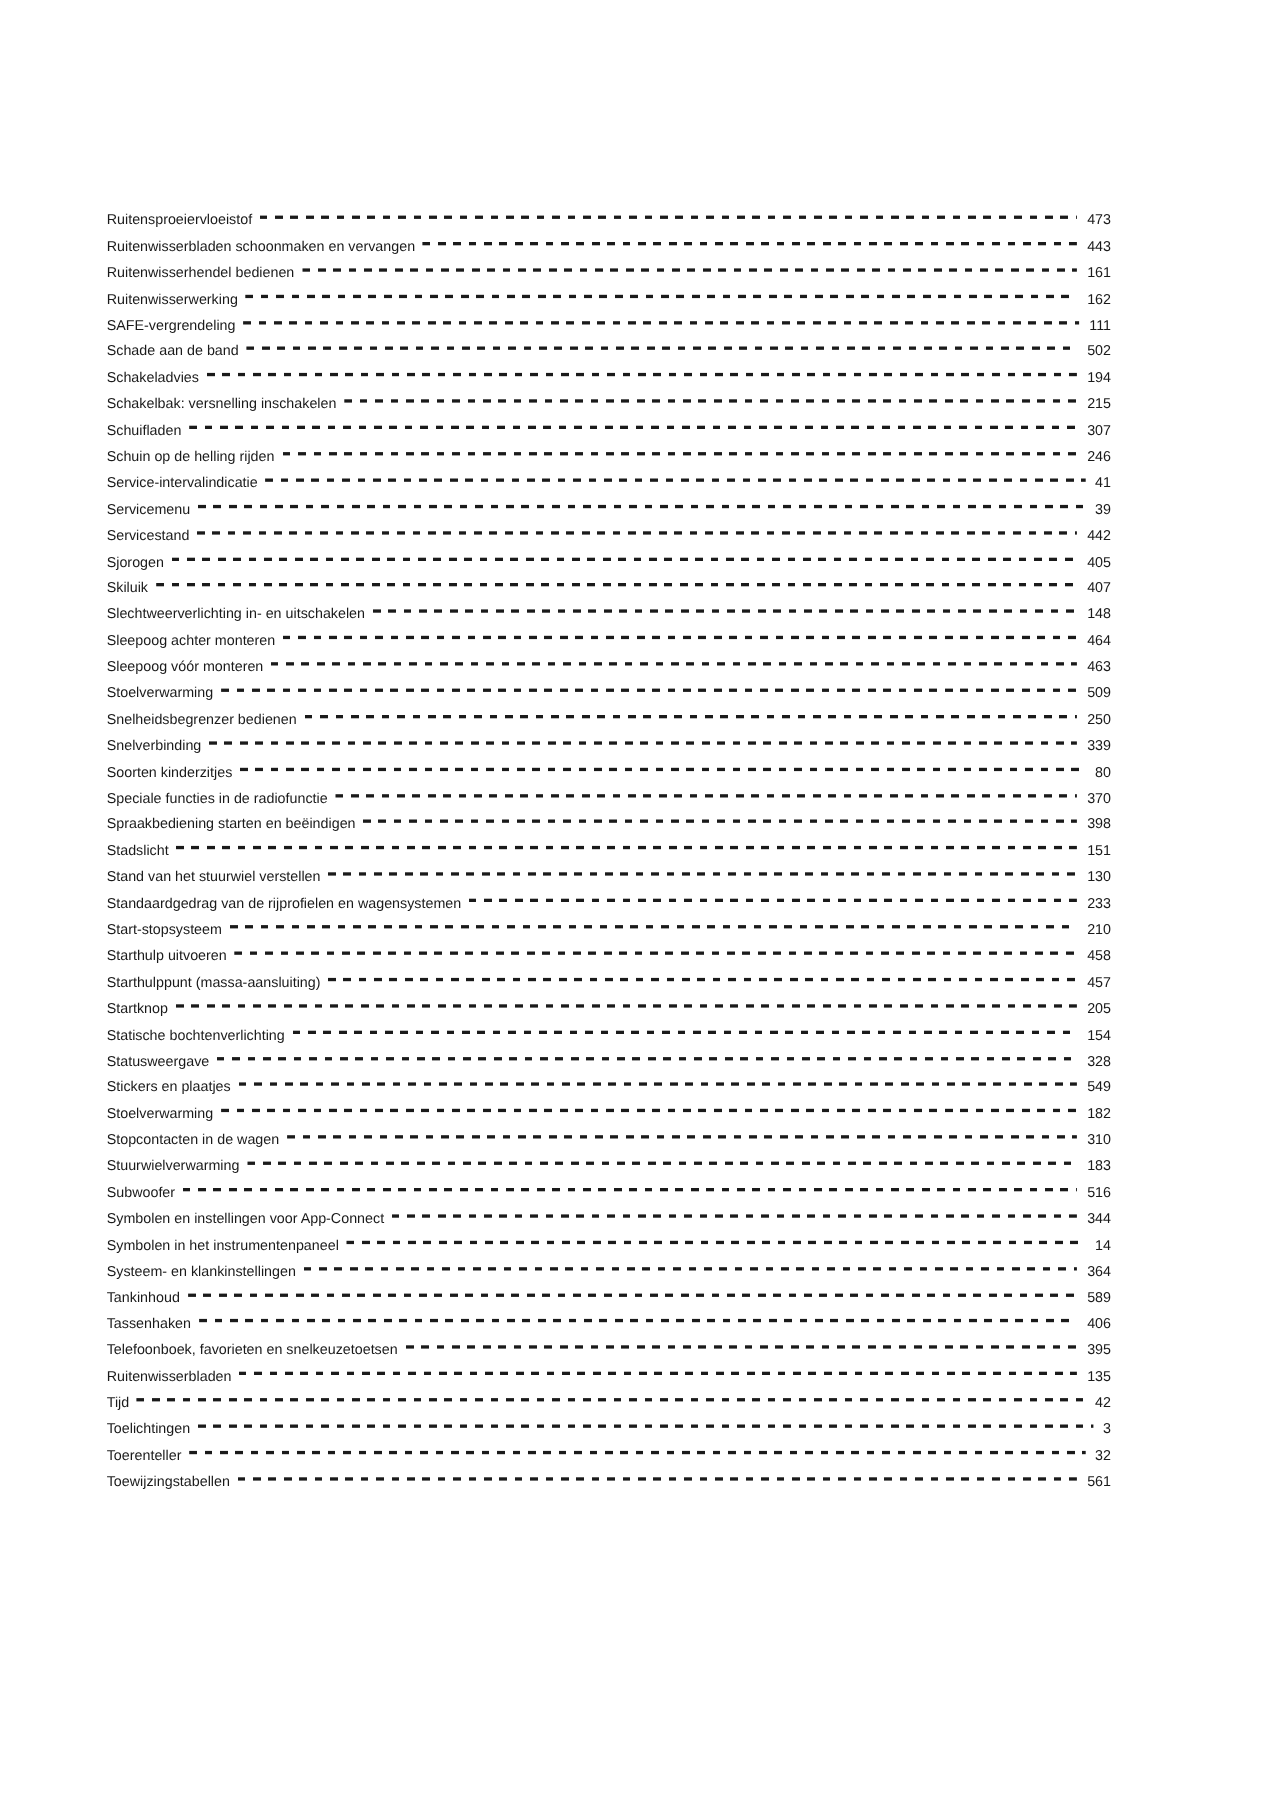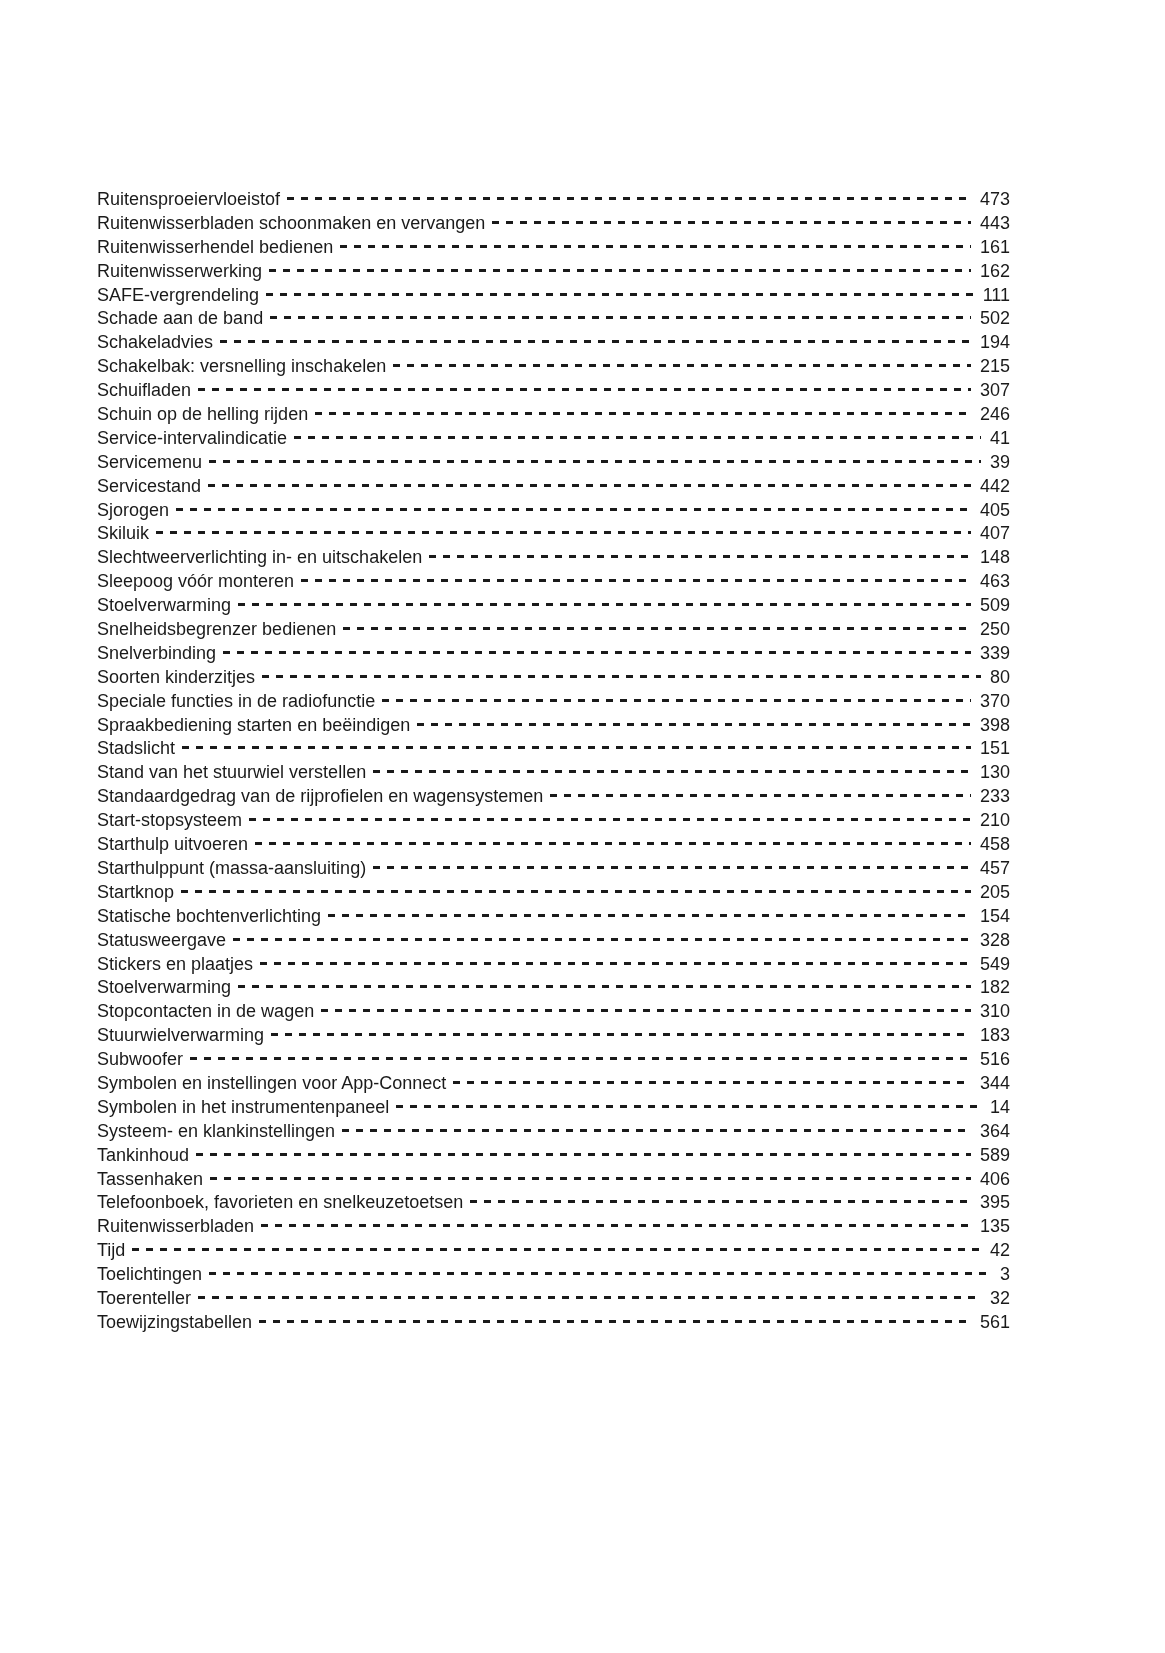"Ruitensproeiervloeistof" .index-row { font-size: 18px -> 13px }
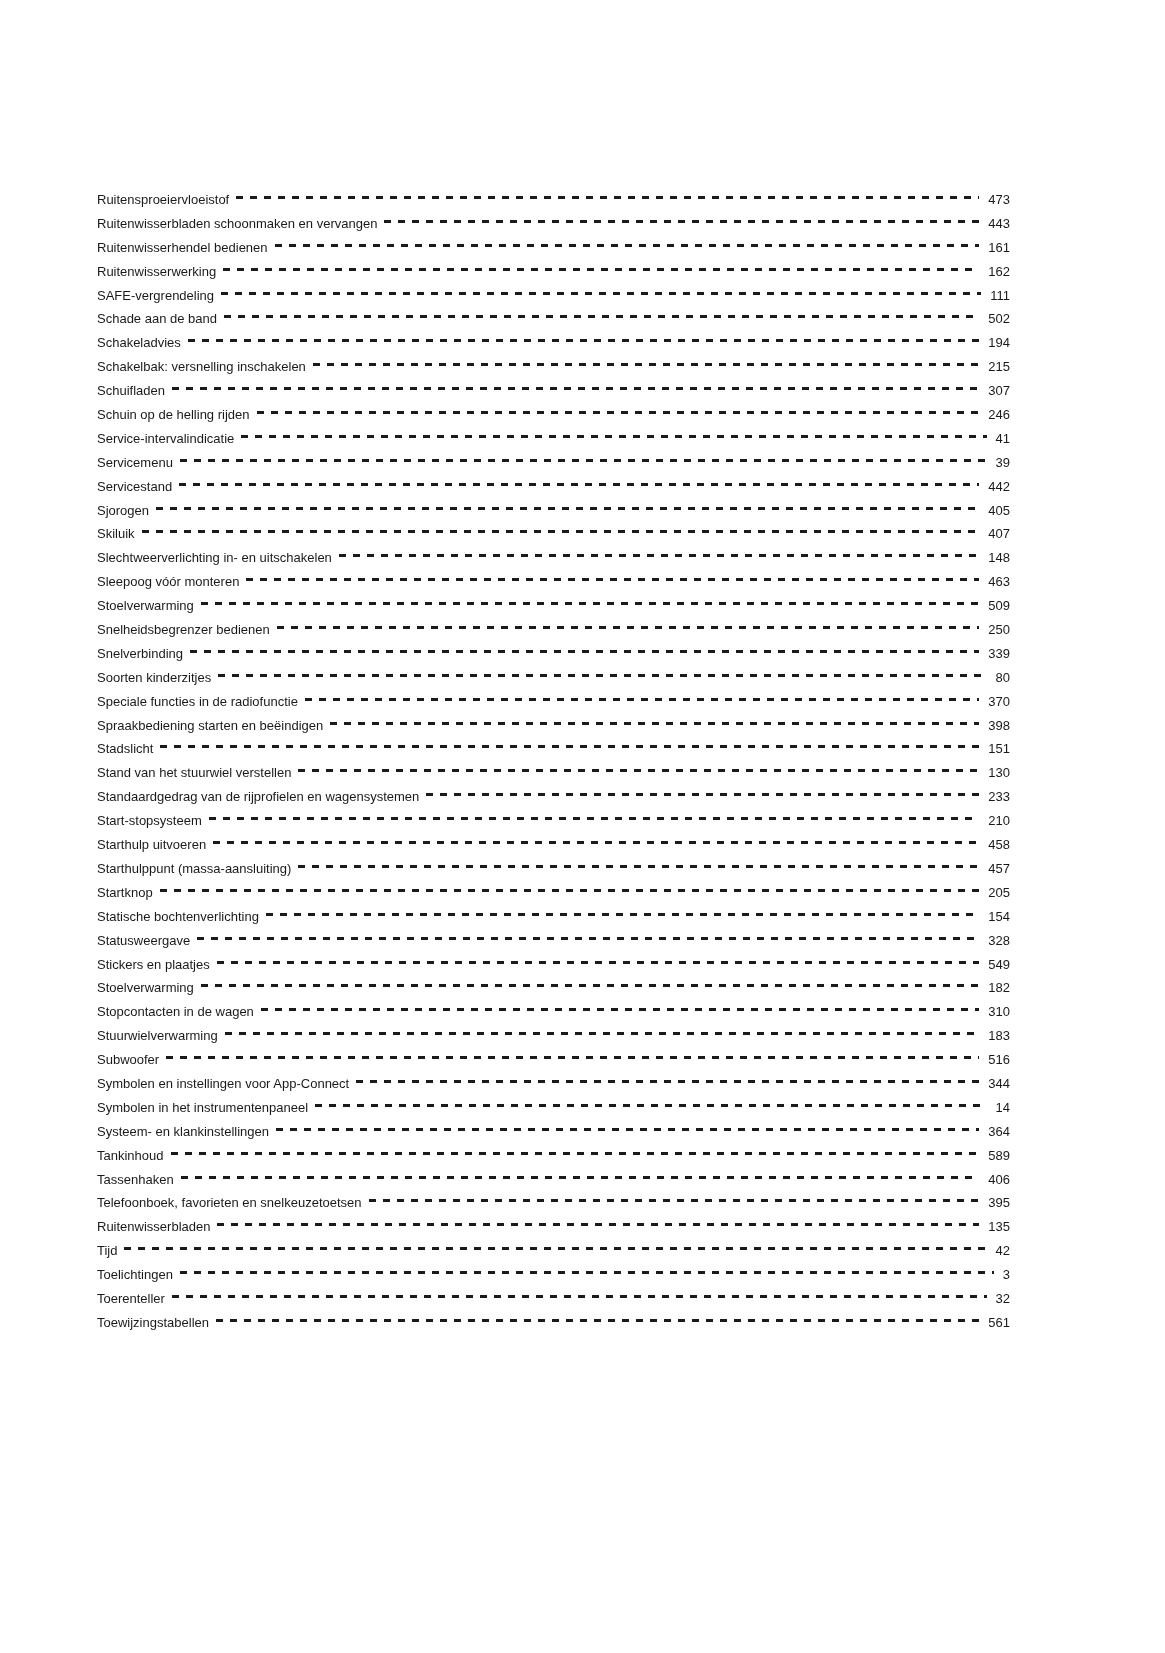"Sleepoog achter monteren" div.index-row { html: none -> <div> <span>Sleepoog achter monteren</span> <span></span> <span>464</span> </div> }
